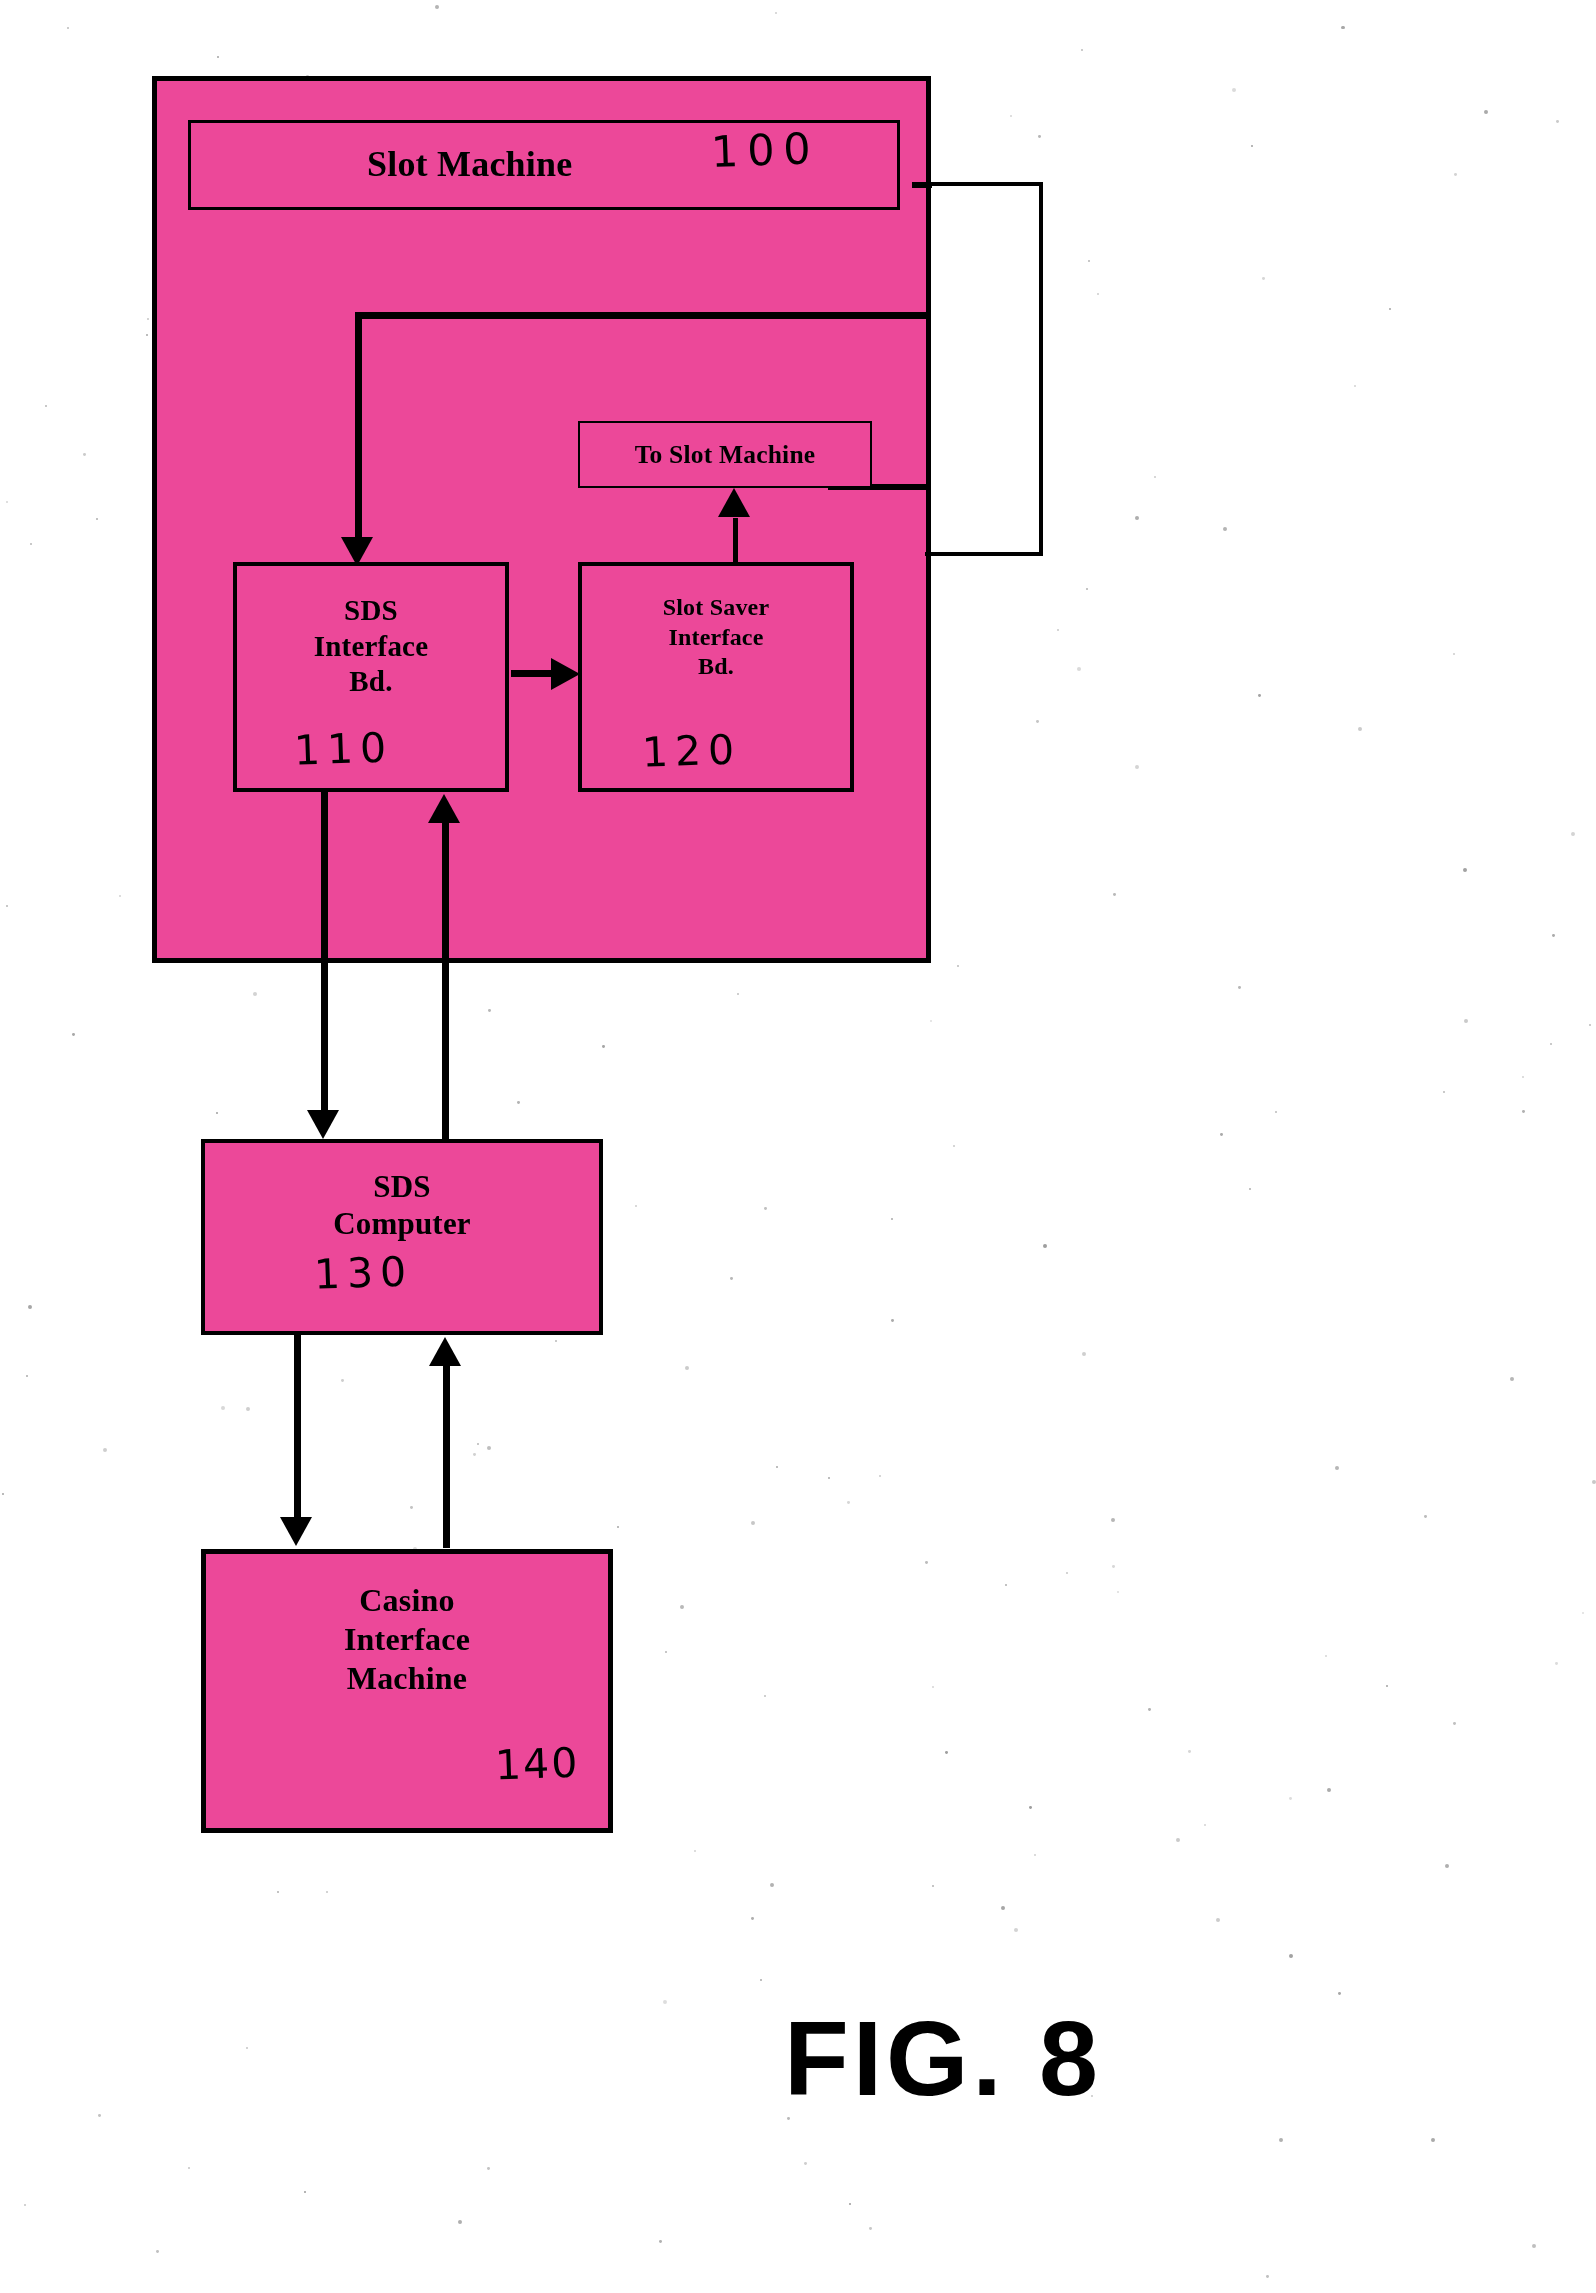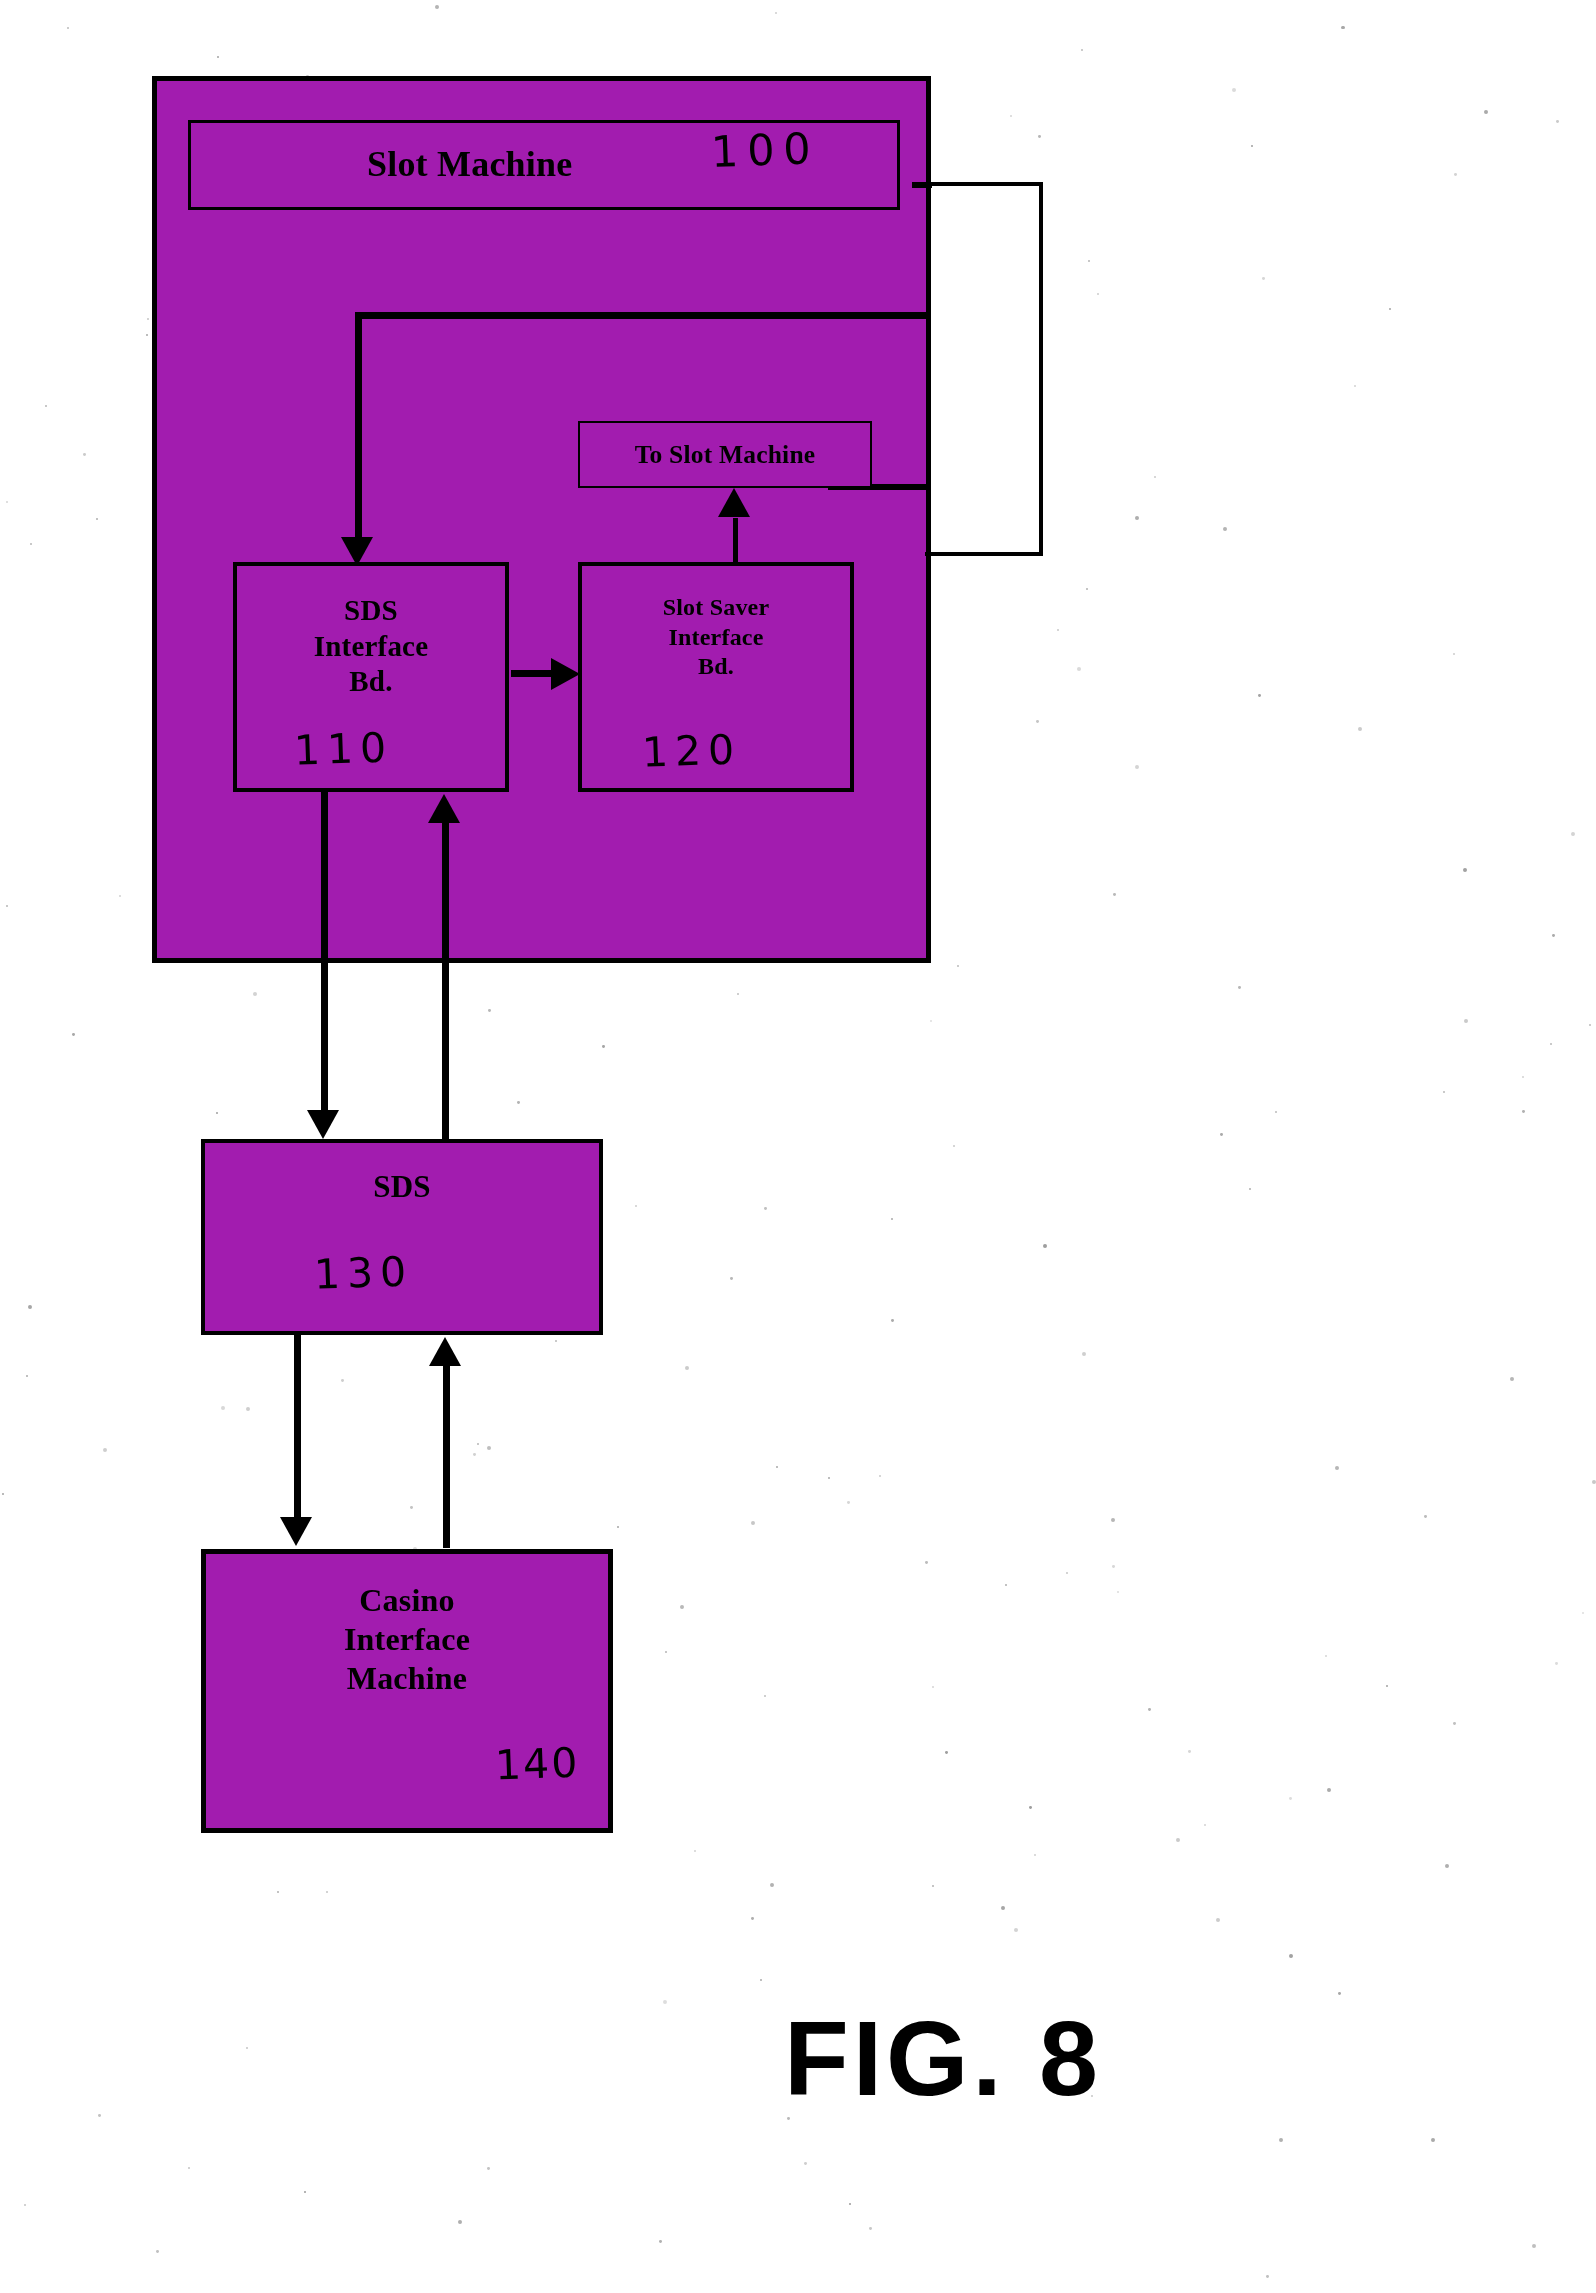"Slot Machine" .box { background: #a21caf -> #ec4899 }
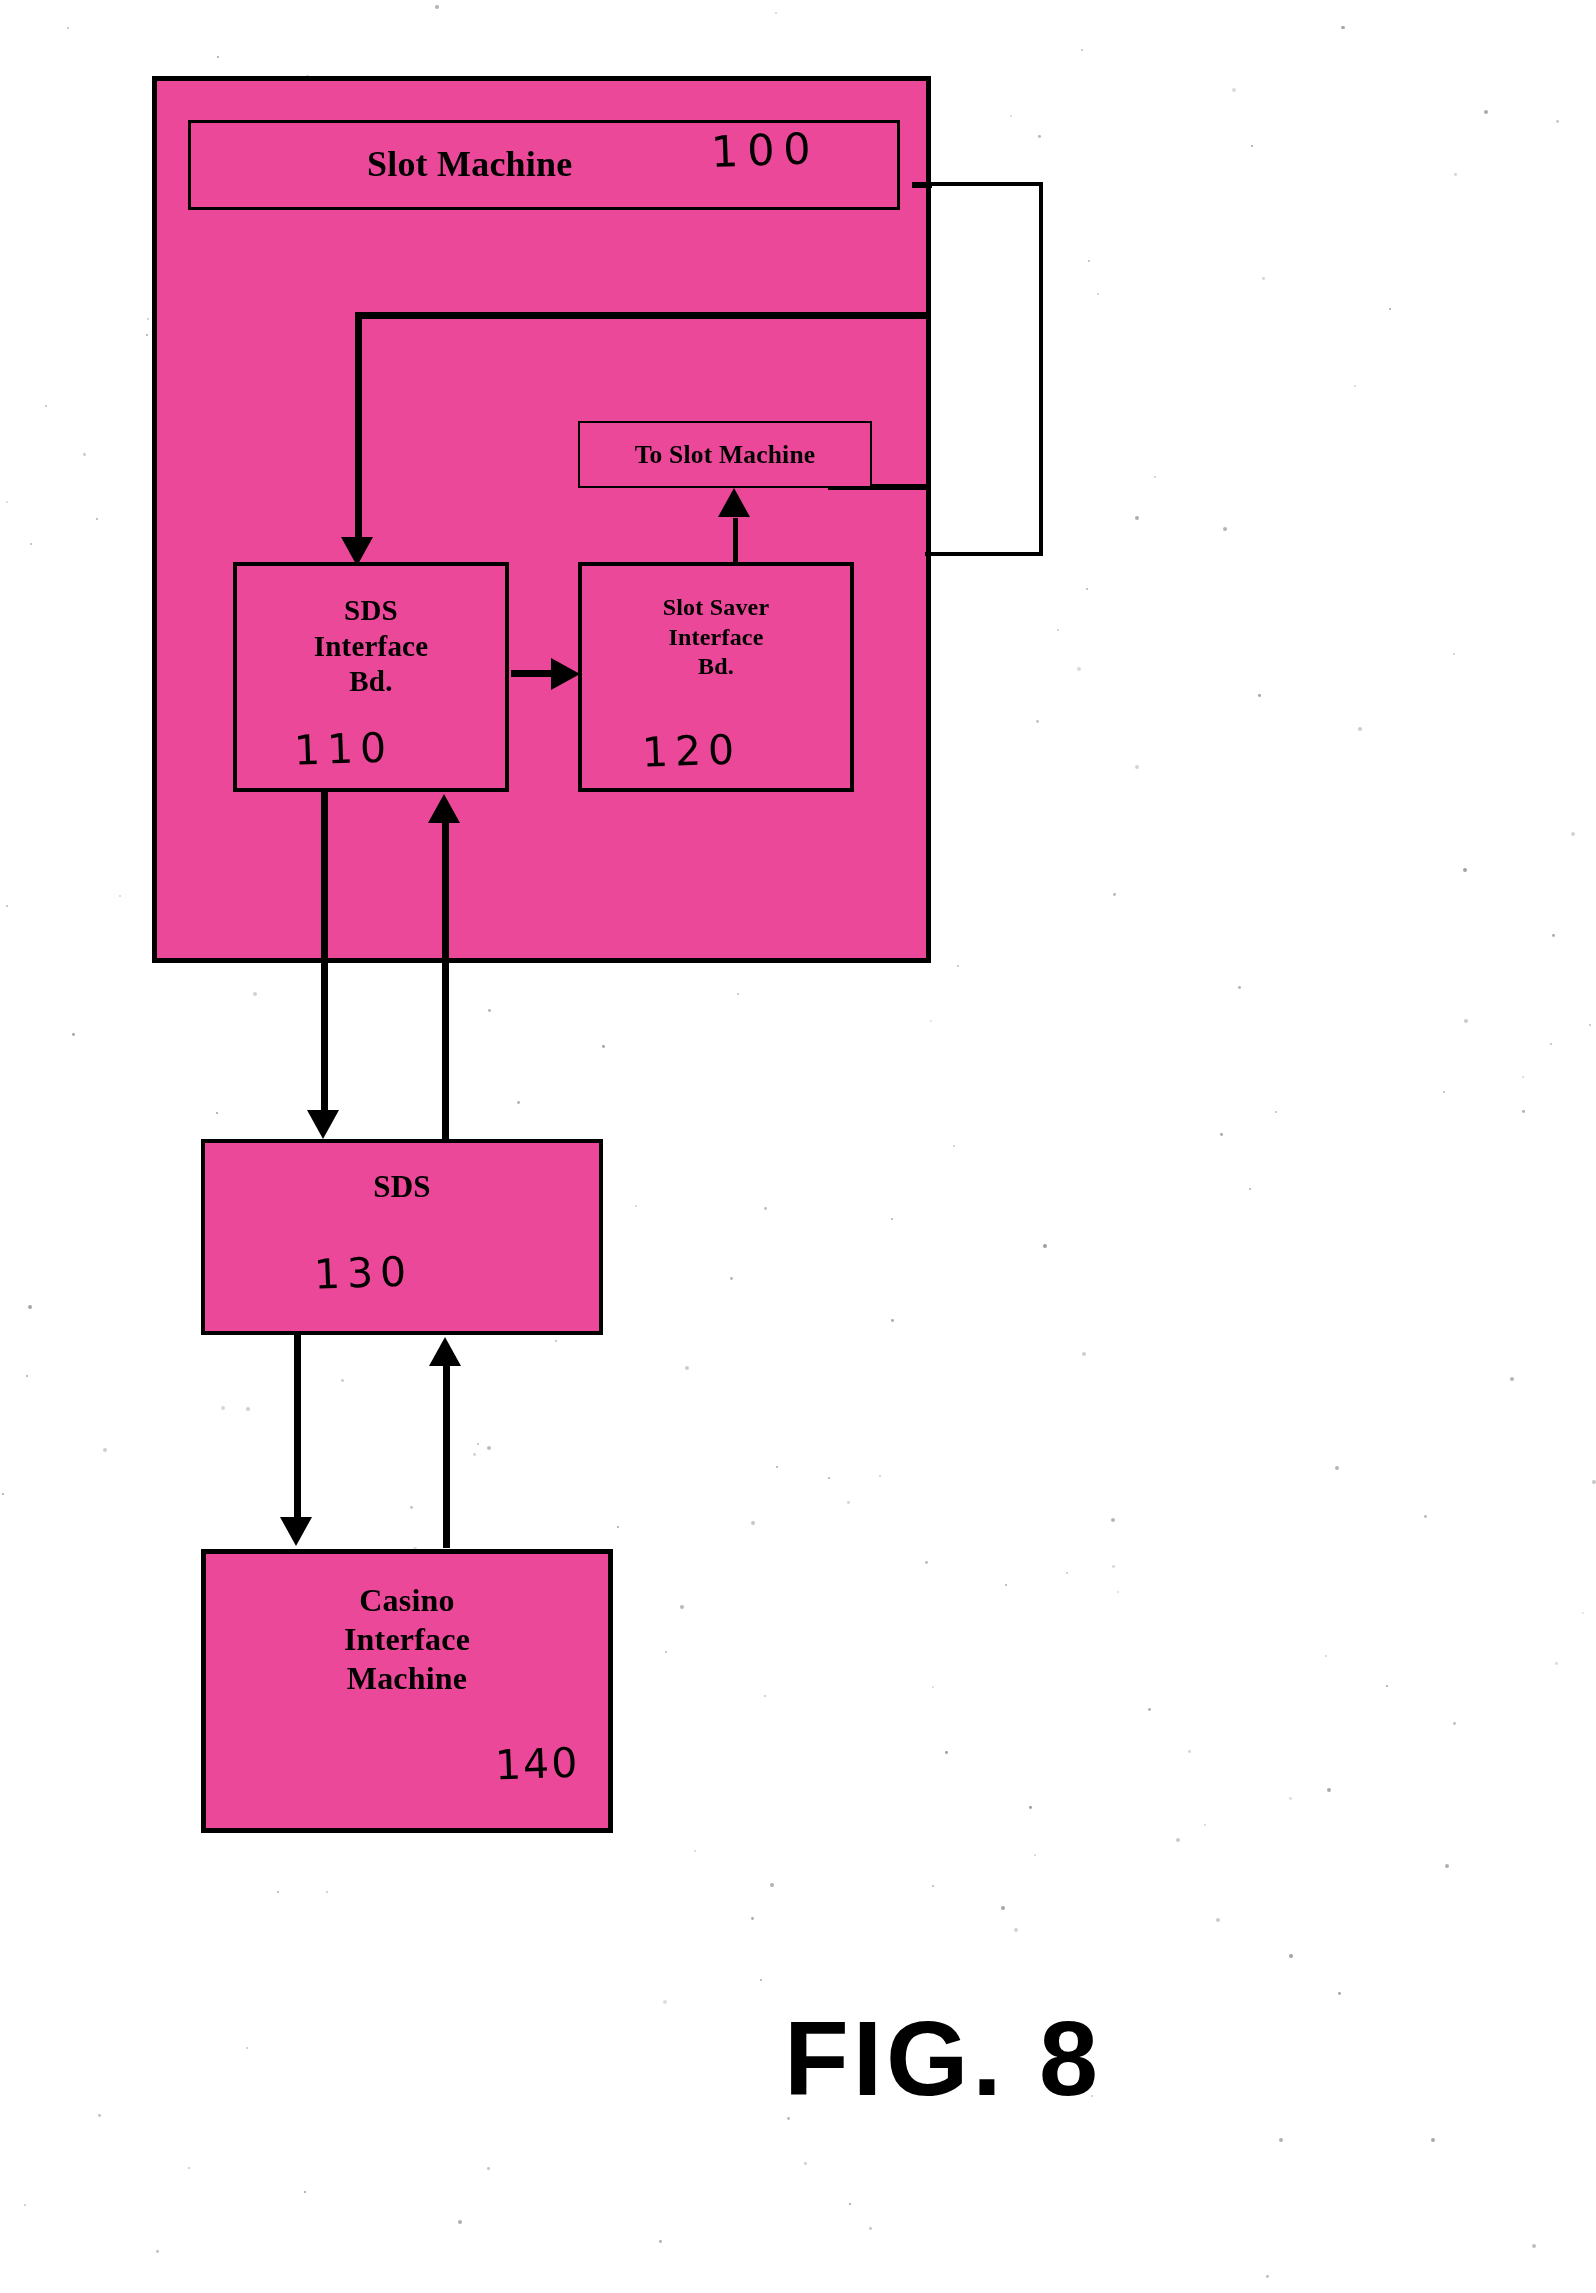"Computer" div { html: none -> <div>Computer</div> }
